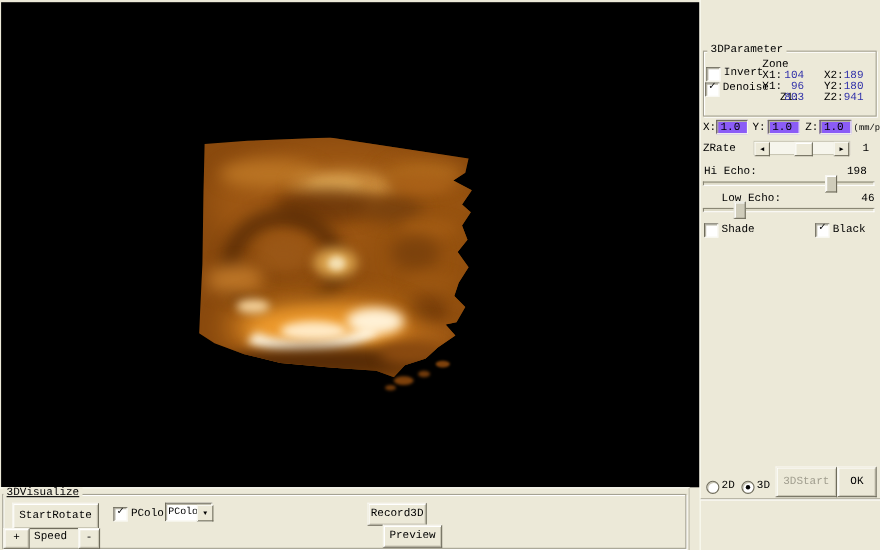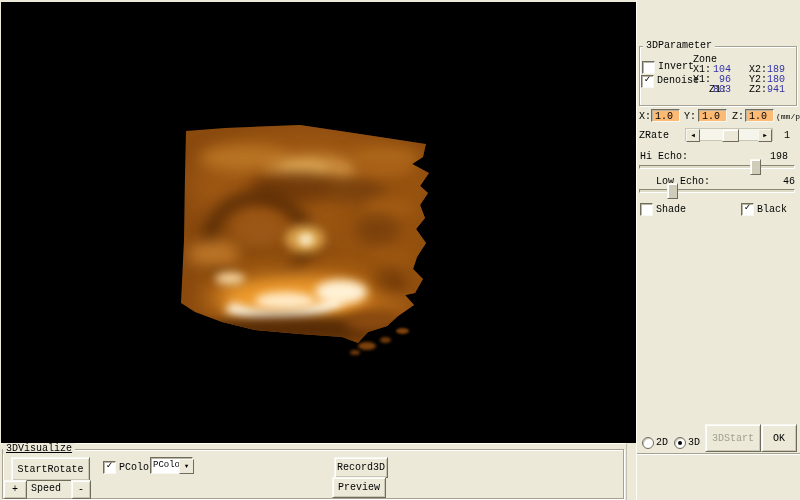"1.0" .field { background: #fdba74 -> #8b5cf6 }
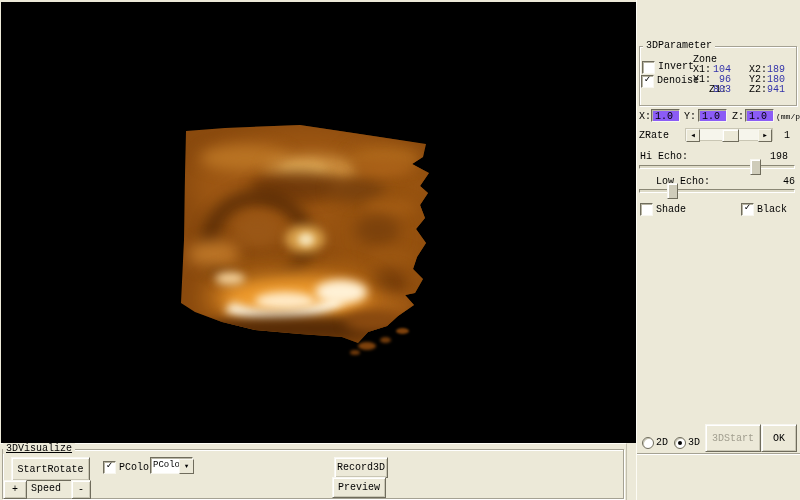"Preview" div.btn { left: 332px -> 348px }
